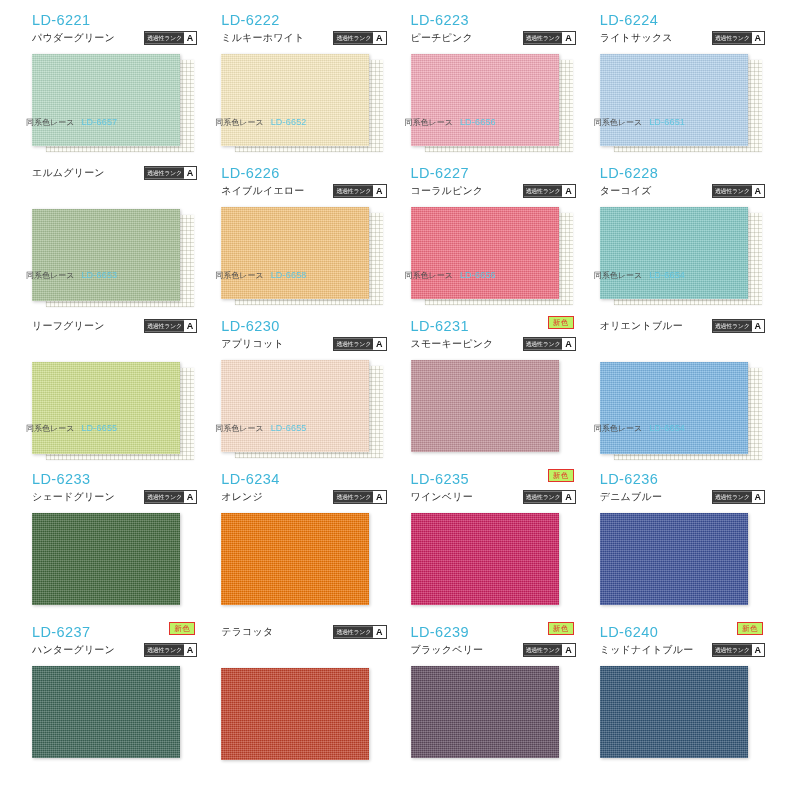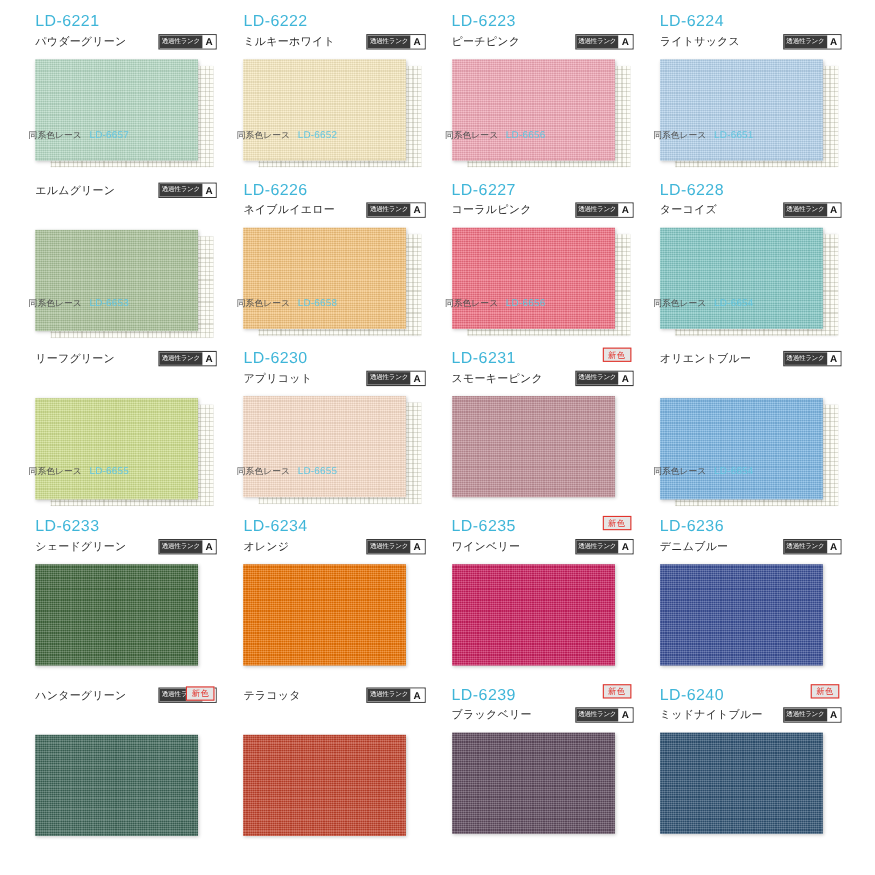"新色" .newbadge { background: #e5e5e5 -> #bef264 }
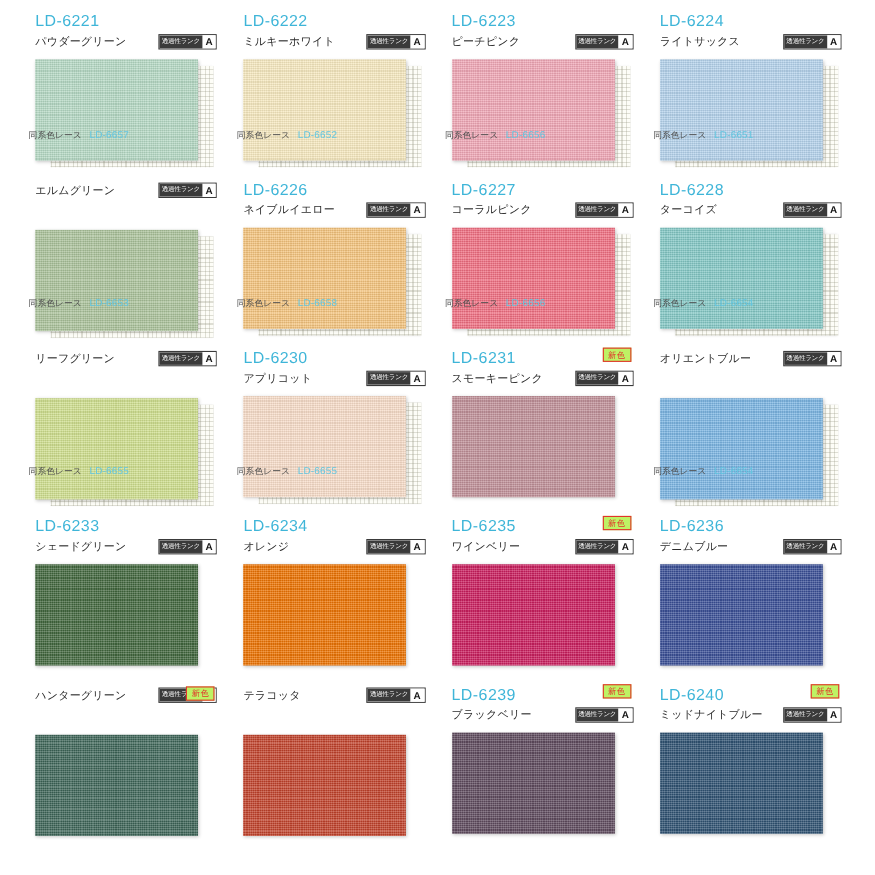"LD-6237" div.code { html: none -> <div>LD-6237</div> }
